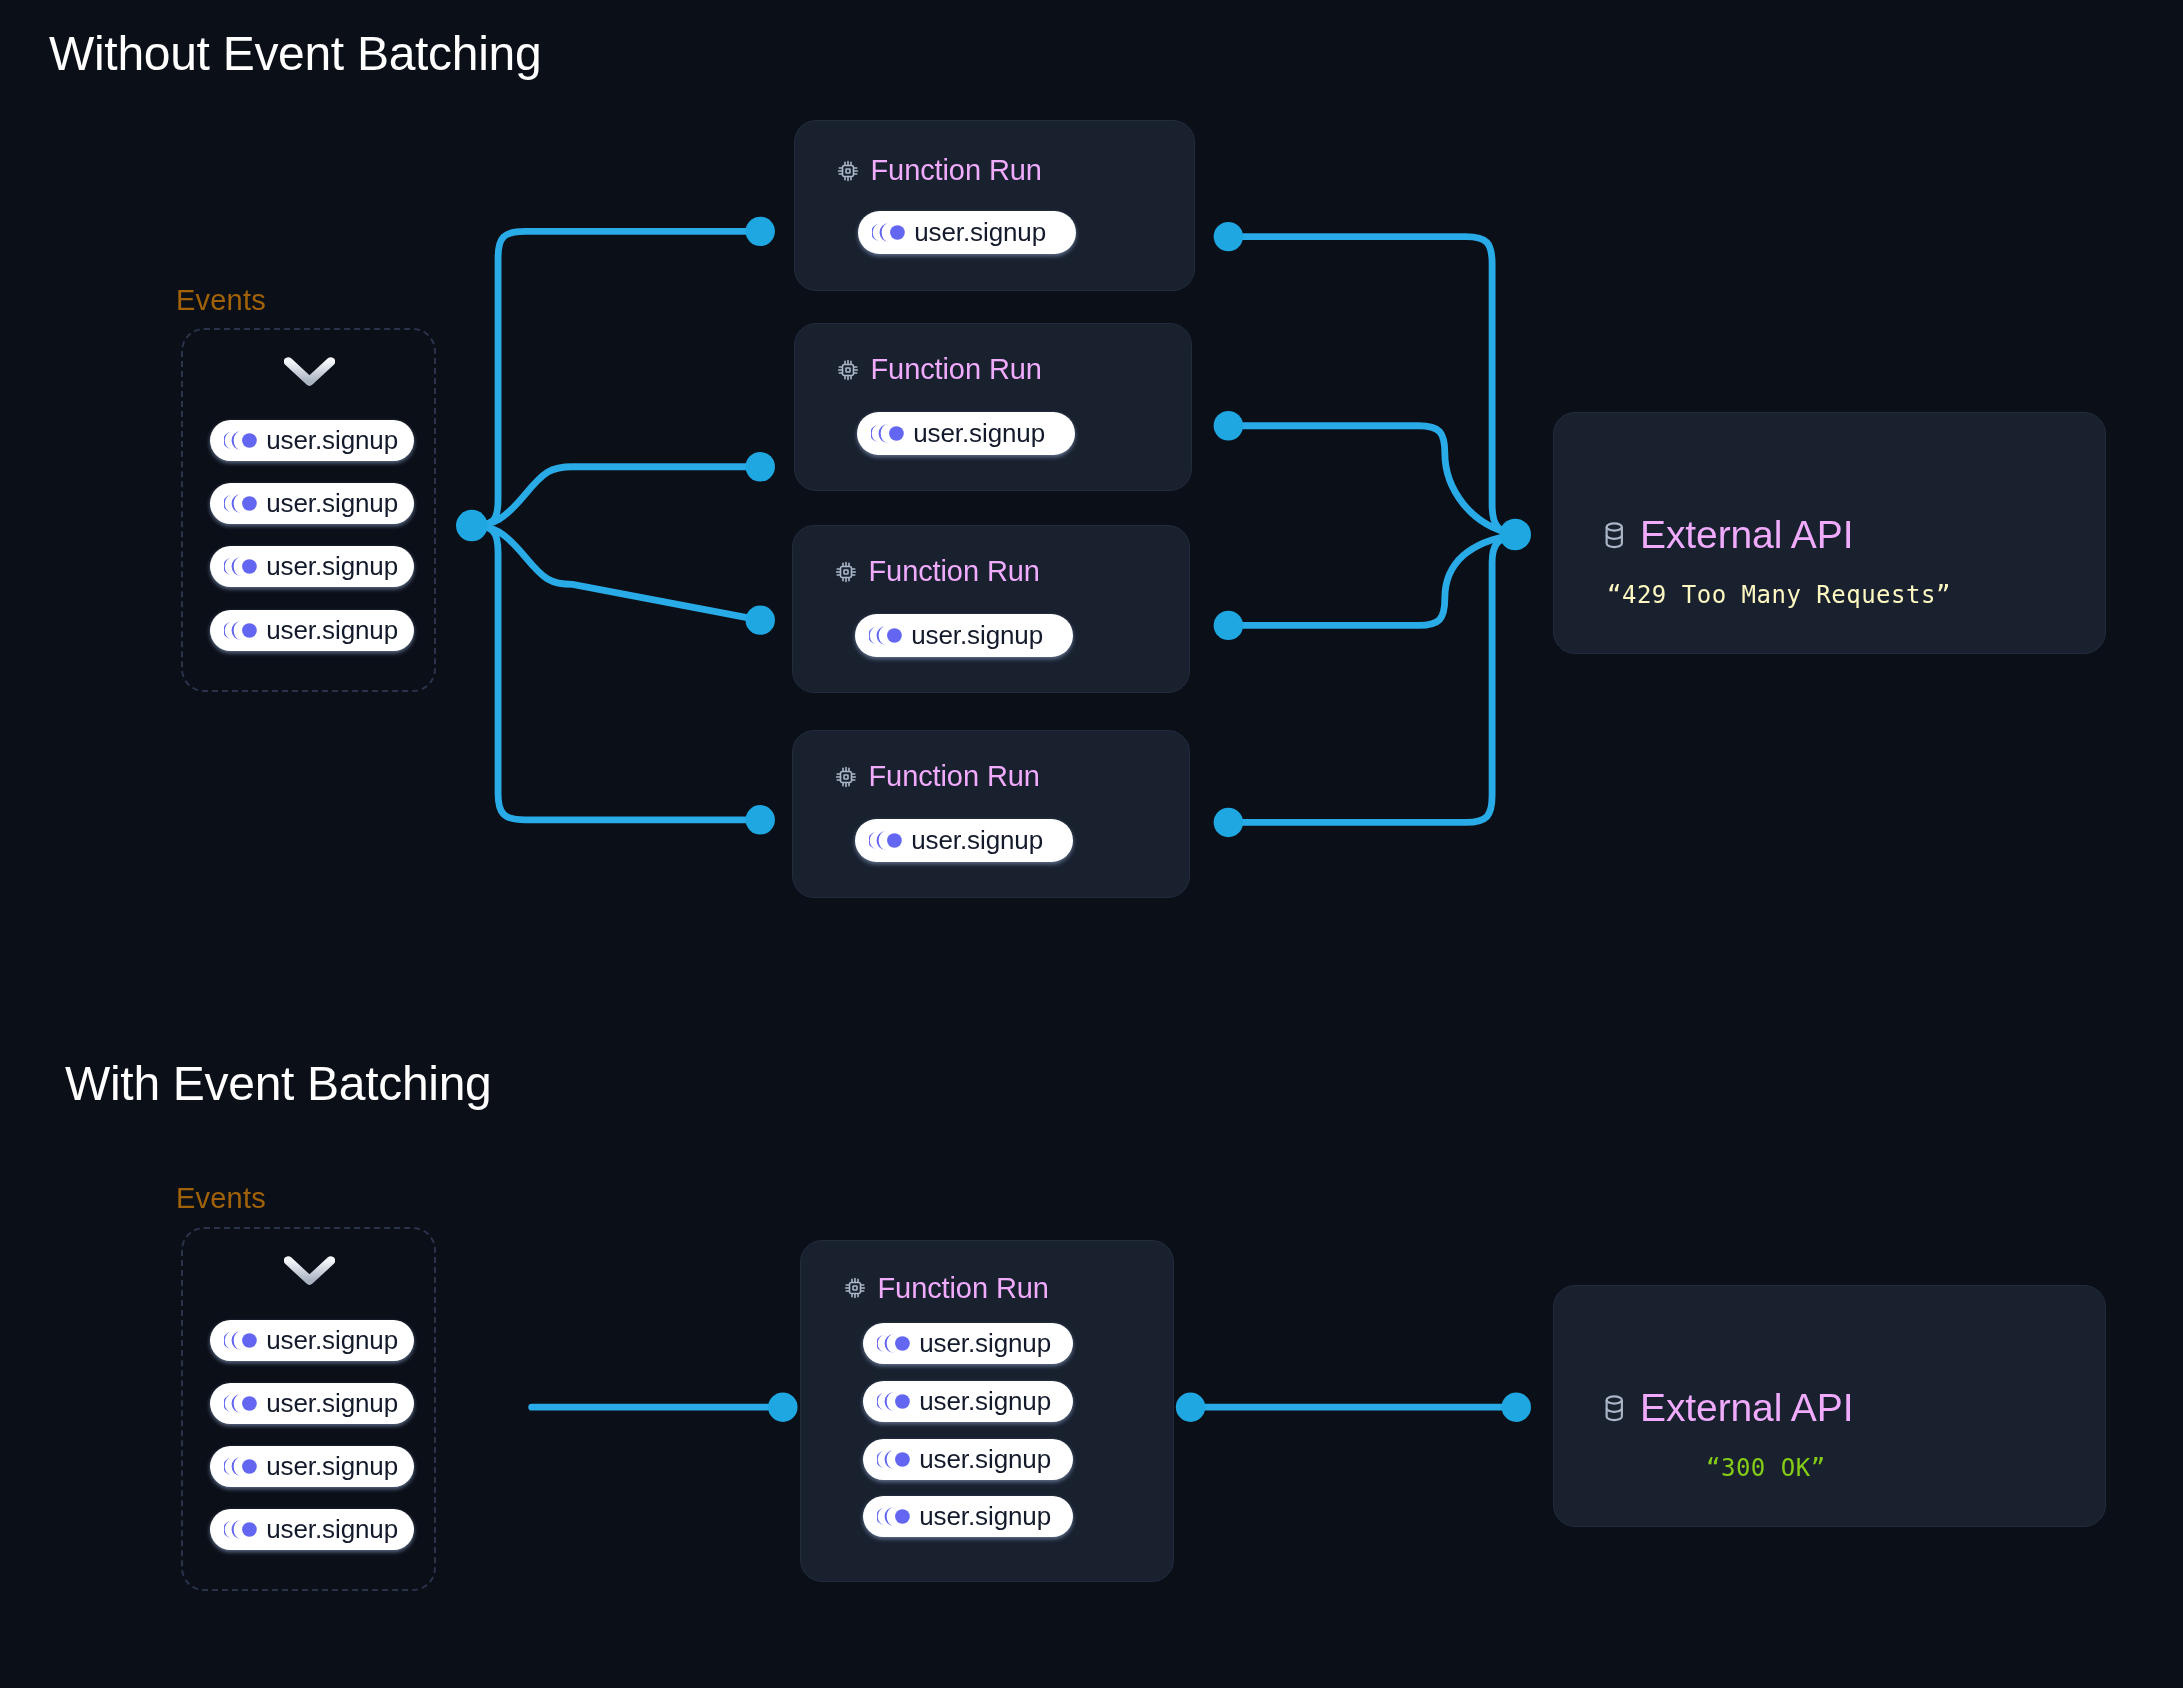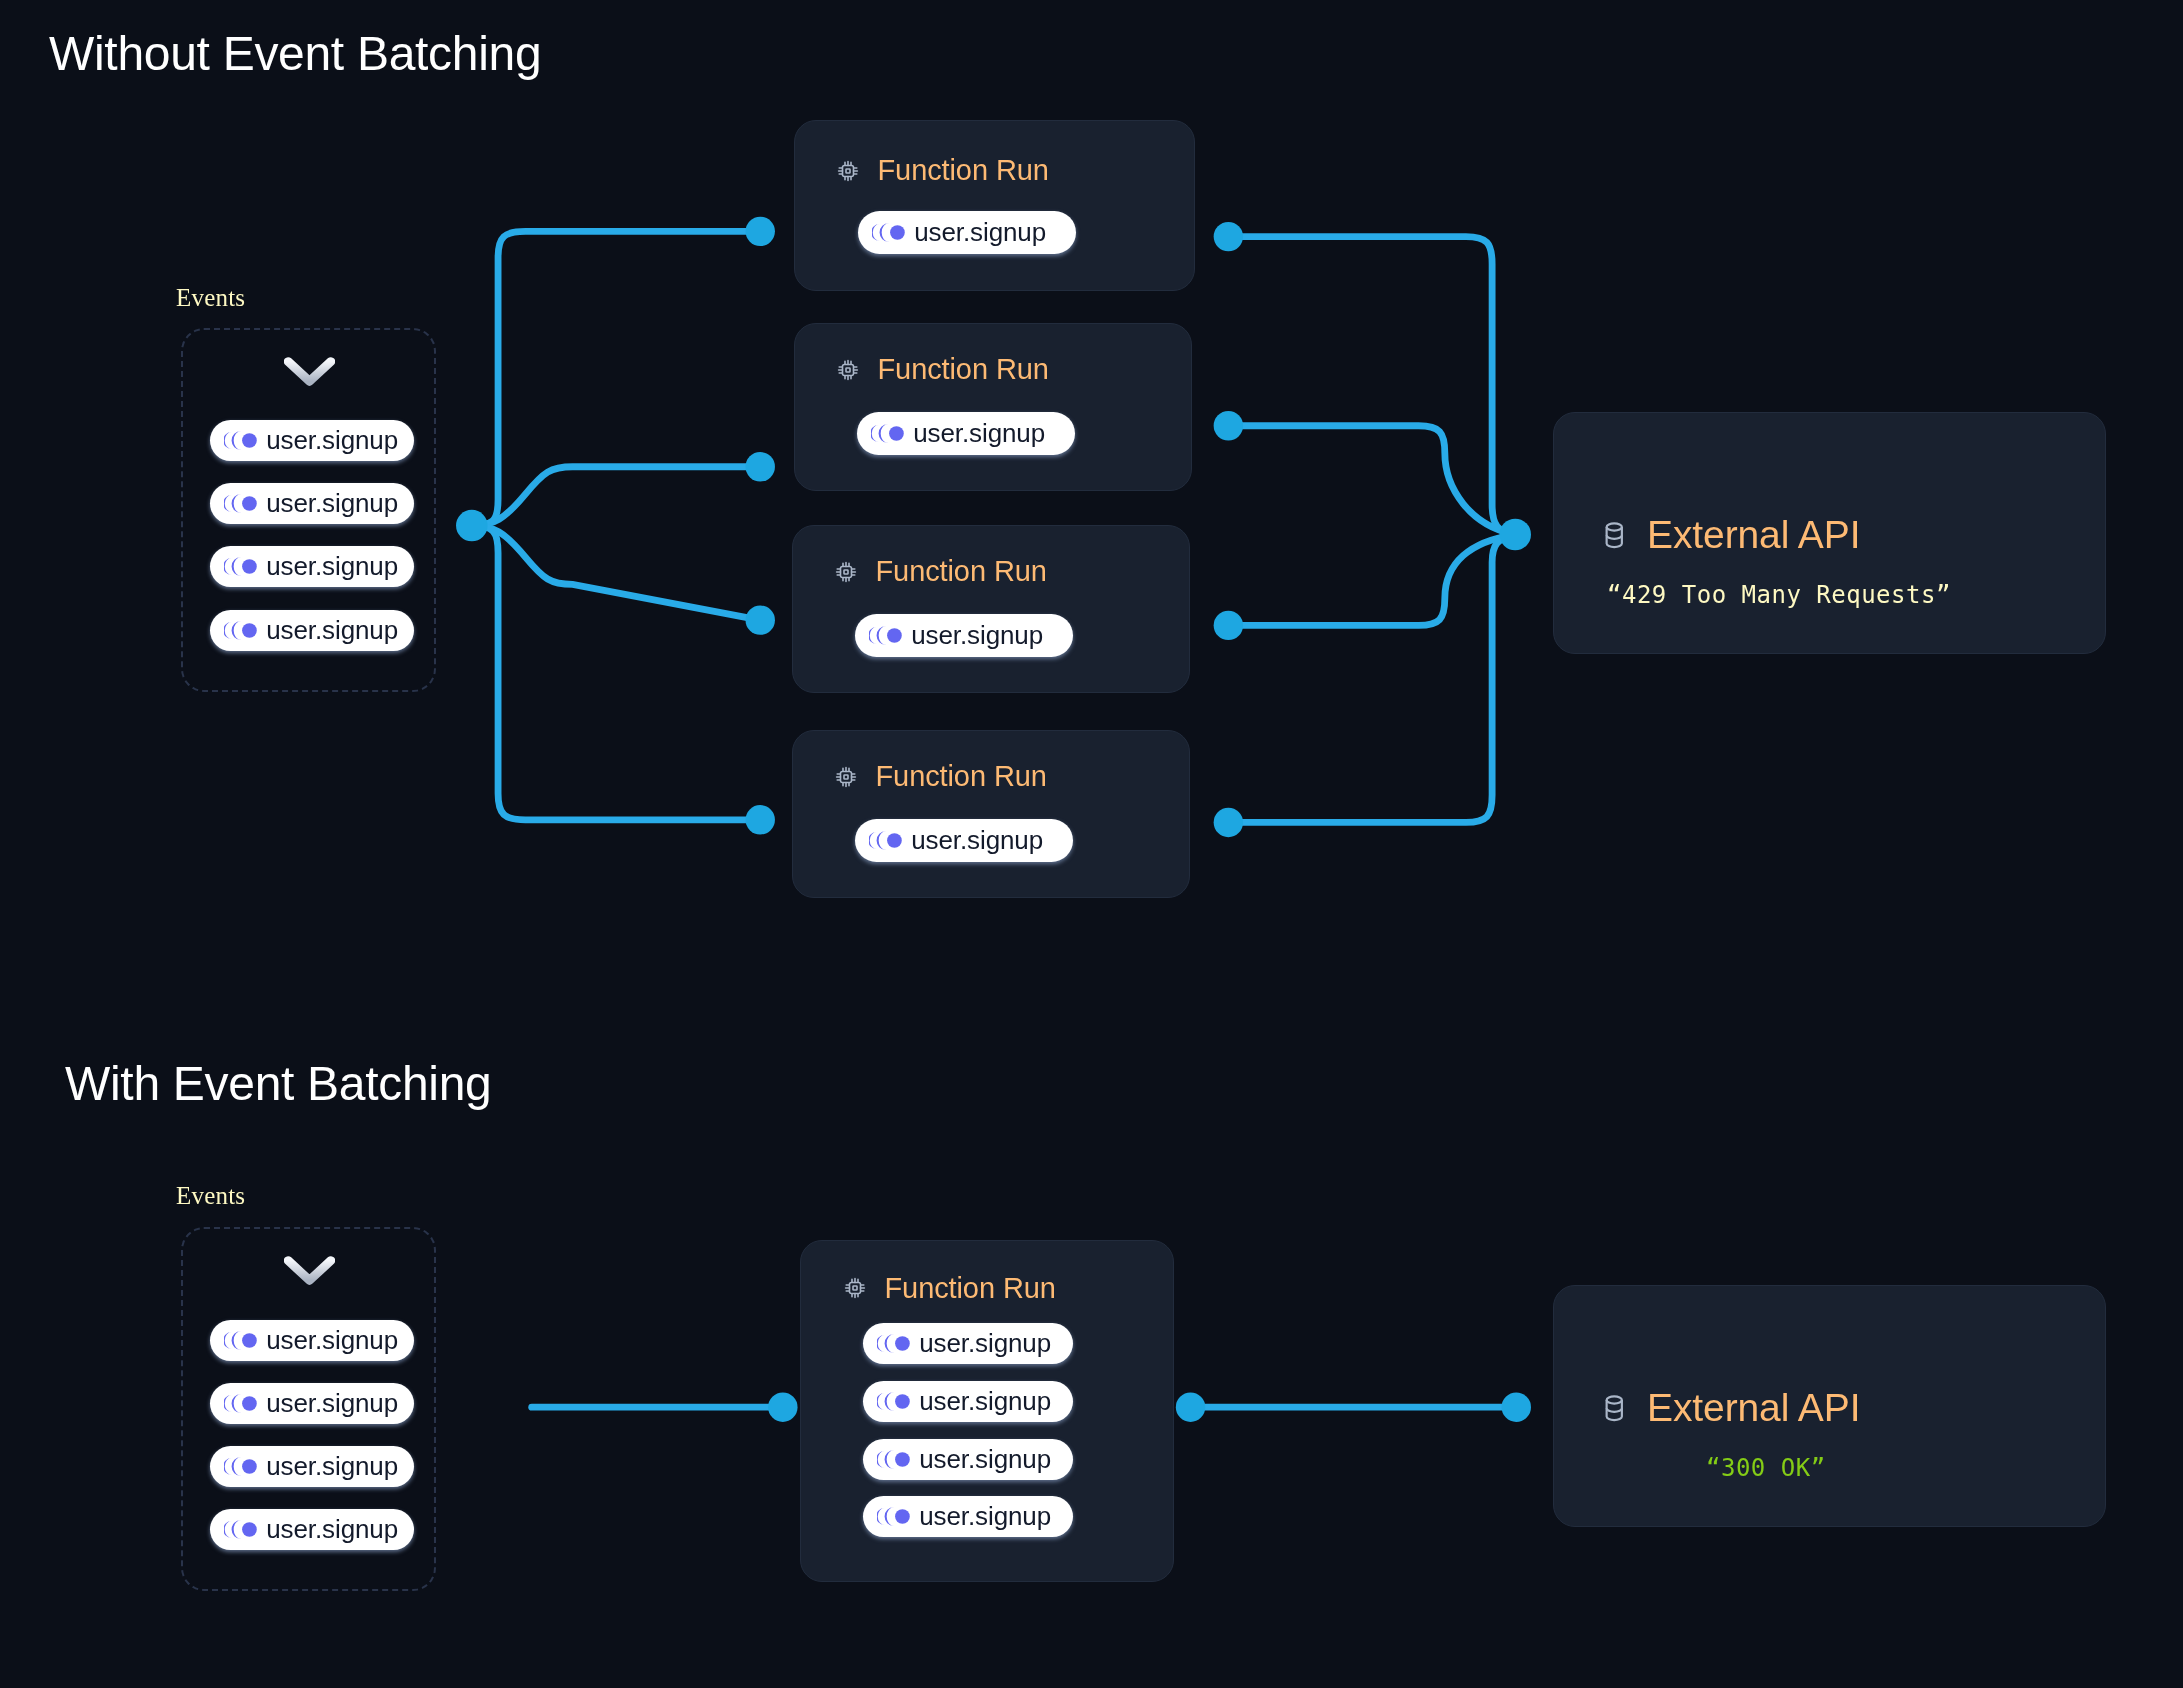"Function Run" .card-title { color: #fdba74 -> #f0abfc; margin-left: 7px -> none }
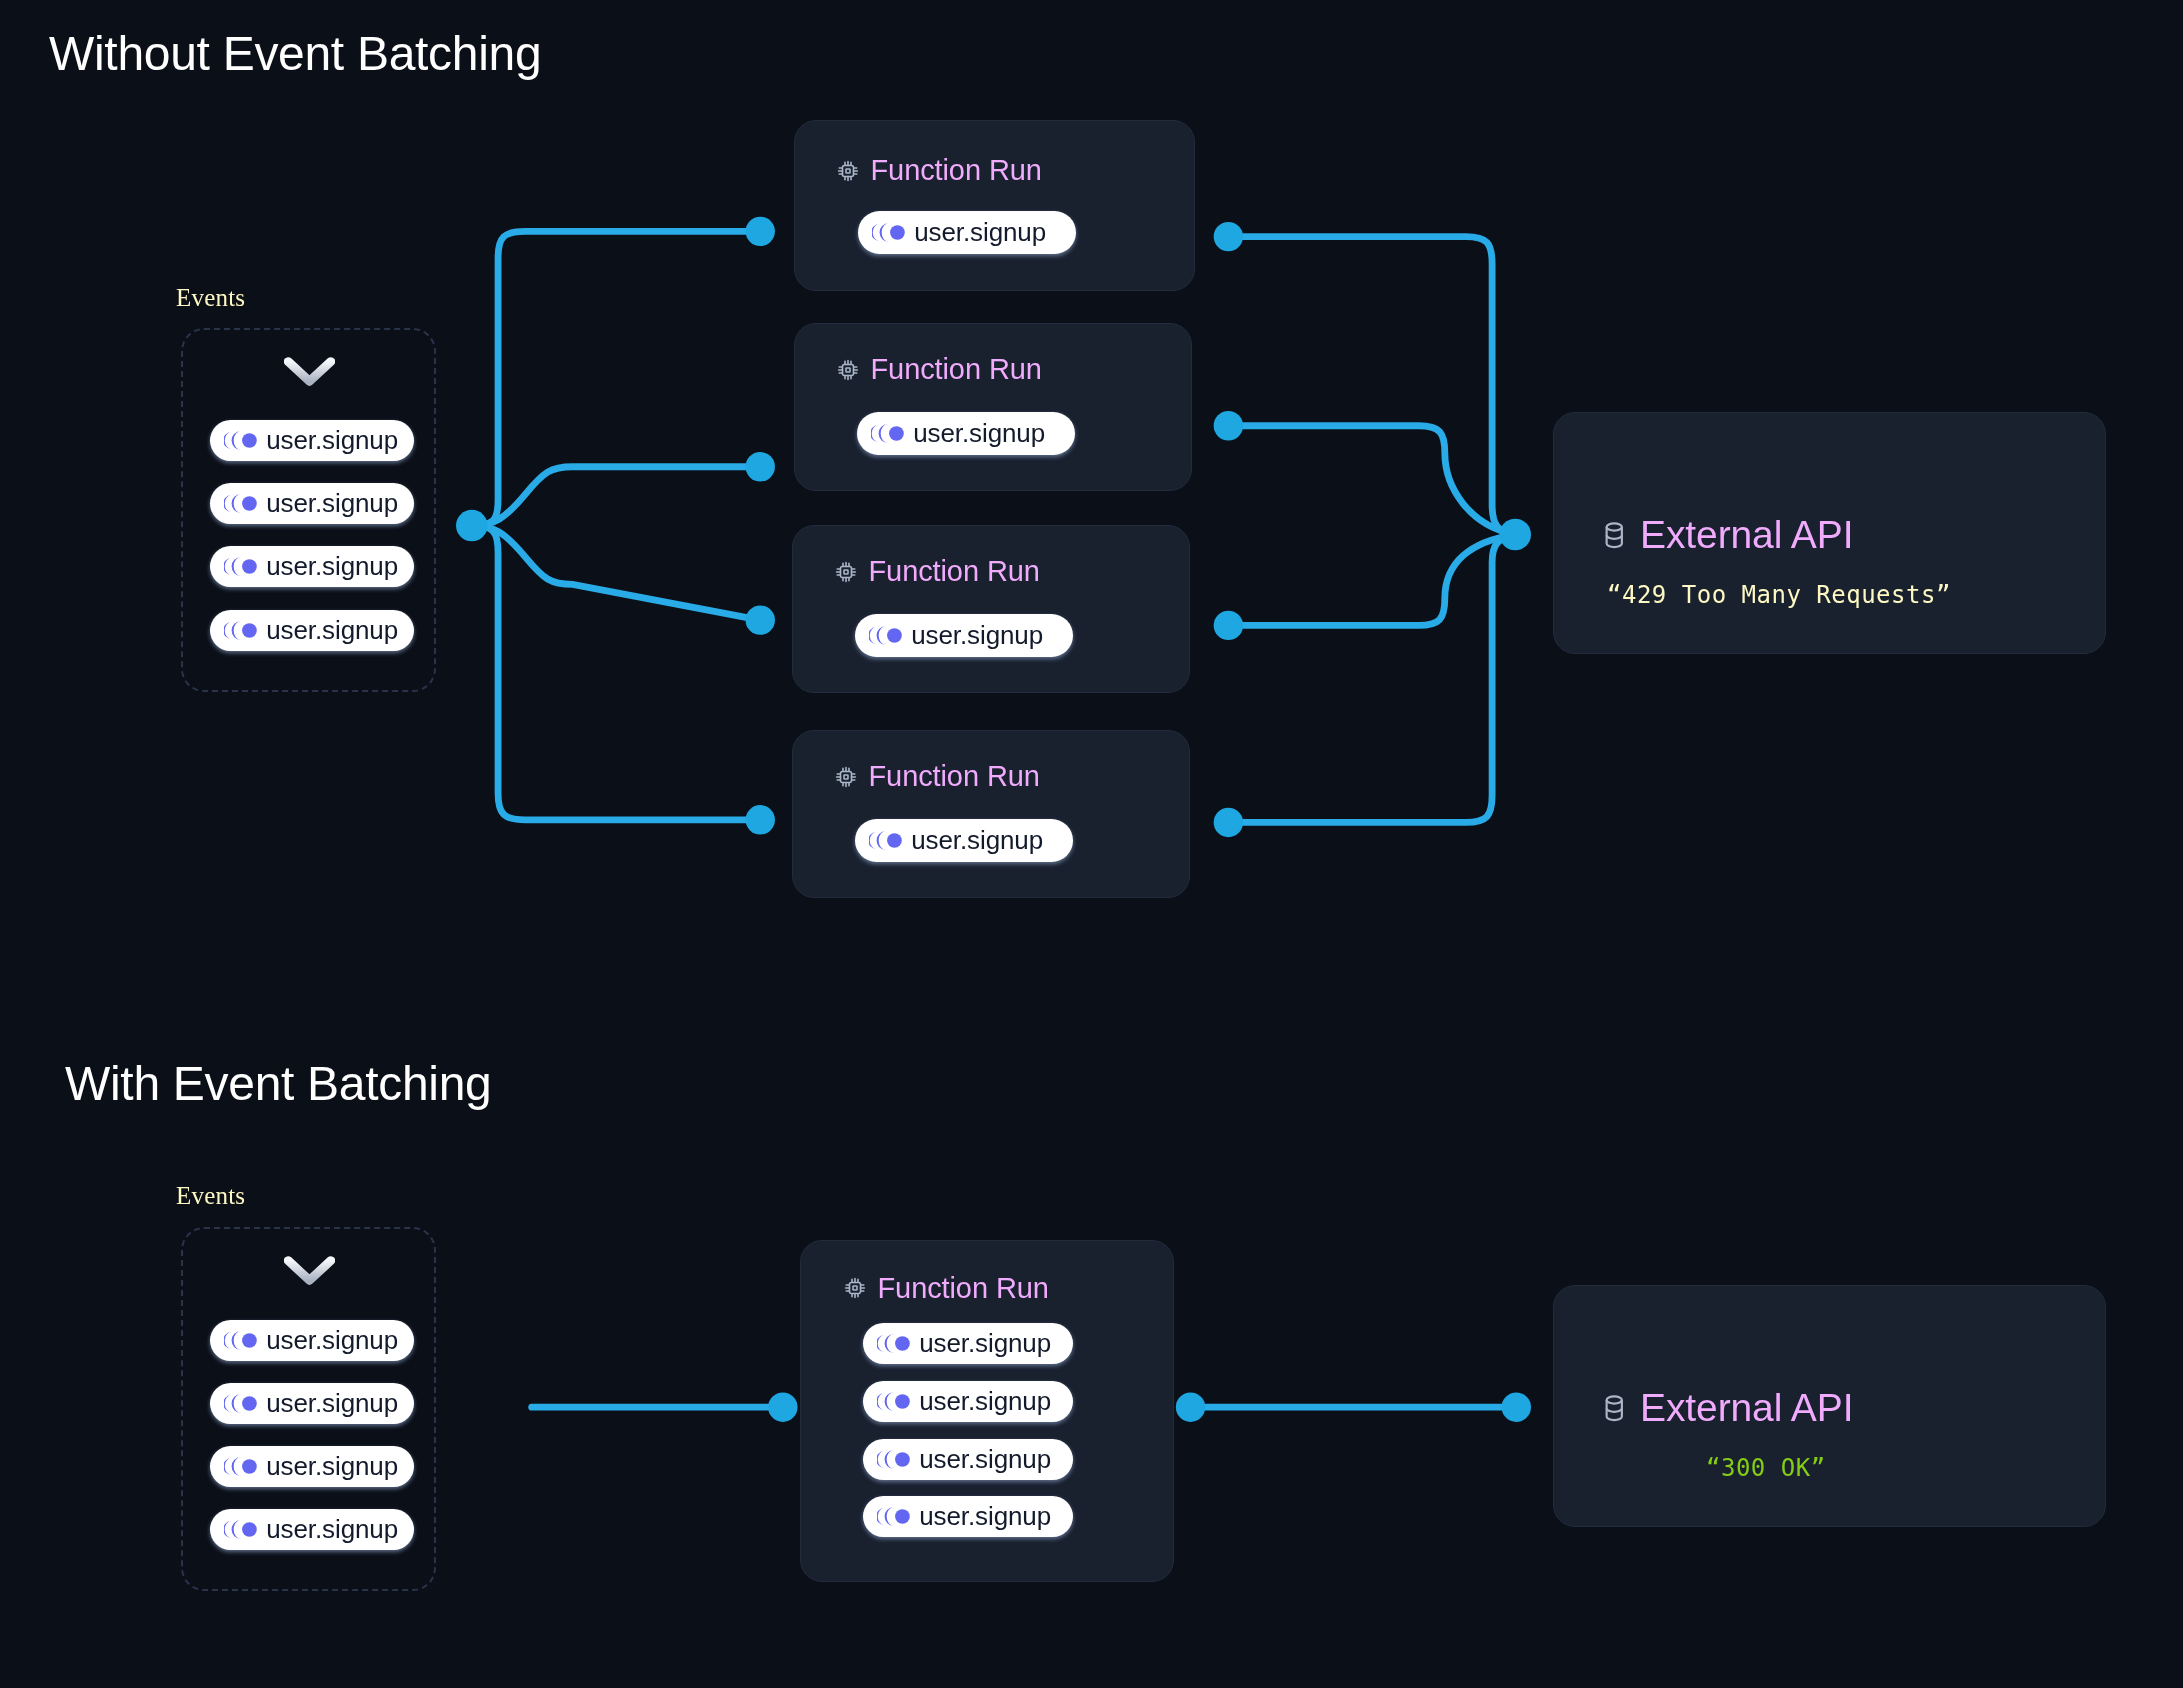"Events" .events-label { color: #fef9c3 -> #a16207; font-family: Liberation Serif, serif -> none; font-size: 25px -> 29px }
